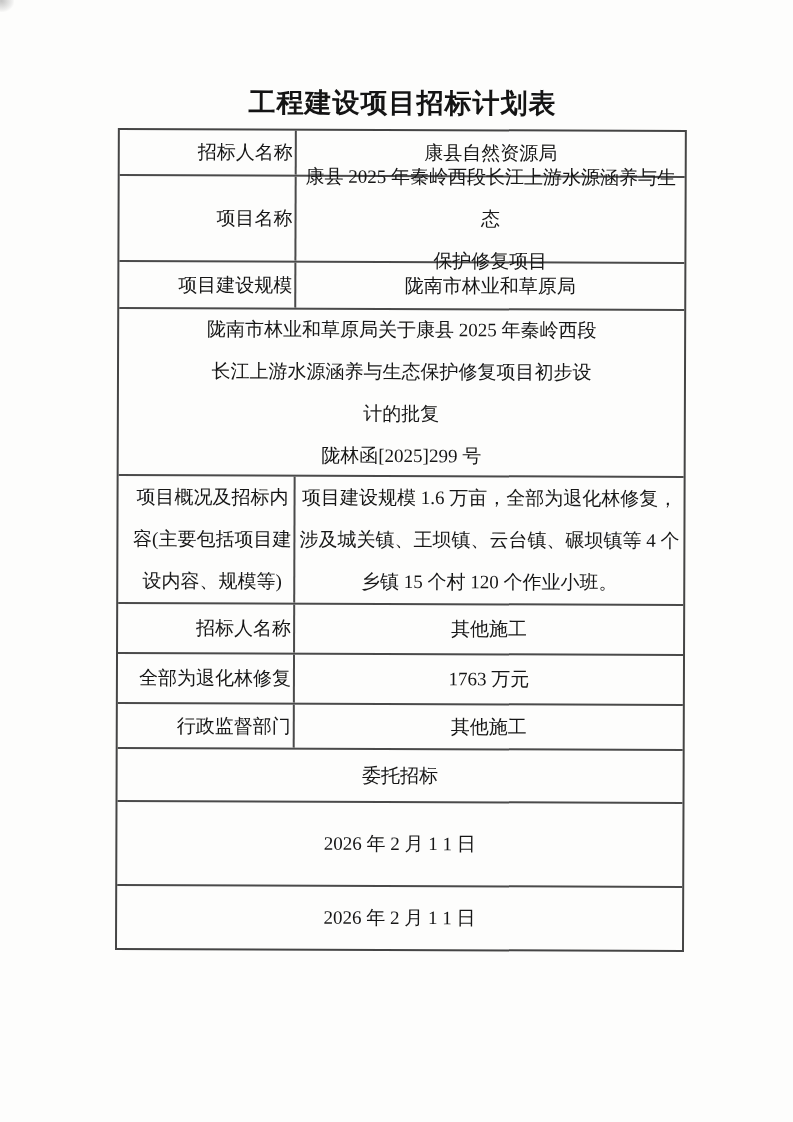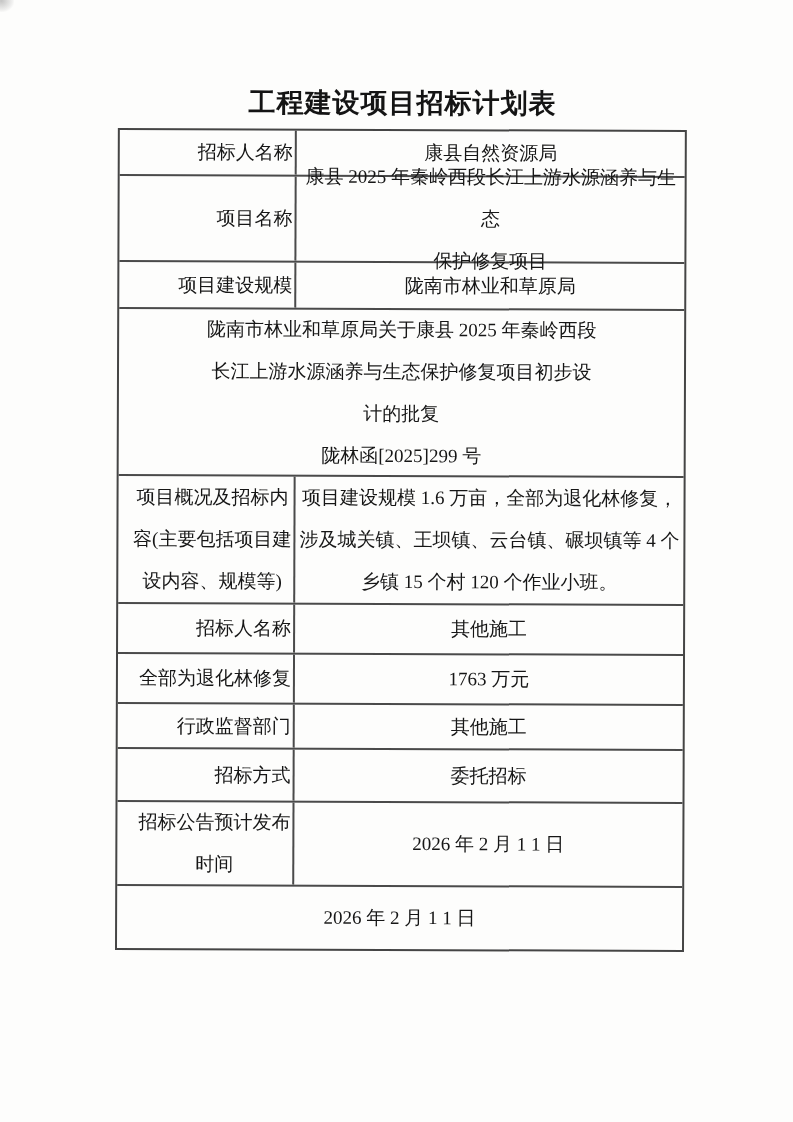"招标方式" div.cell { html: <div> <div>招标方式</div> </div> -> none }
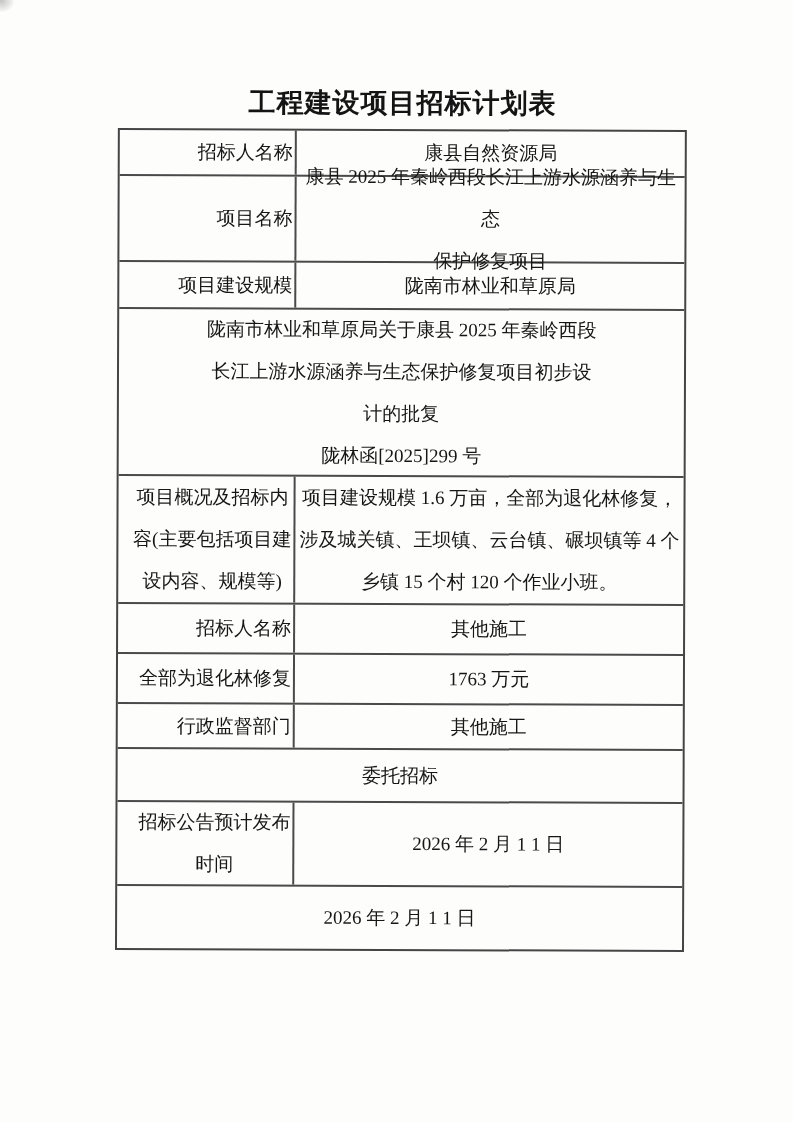"招标公告预计发布" div.cell { html: <div> <div>招标公告预计发布 时间</div> </div> -> none }
